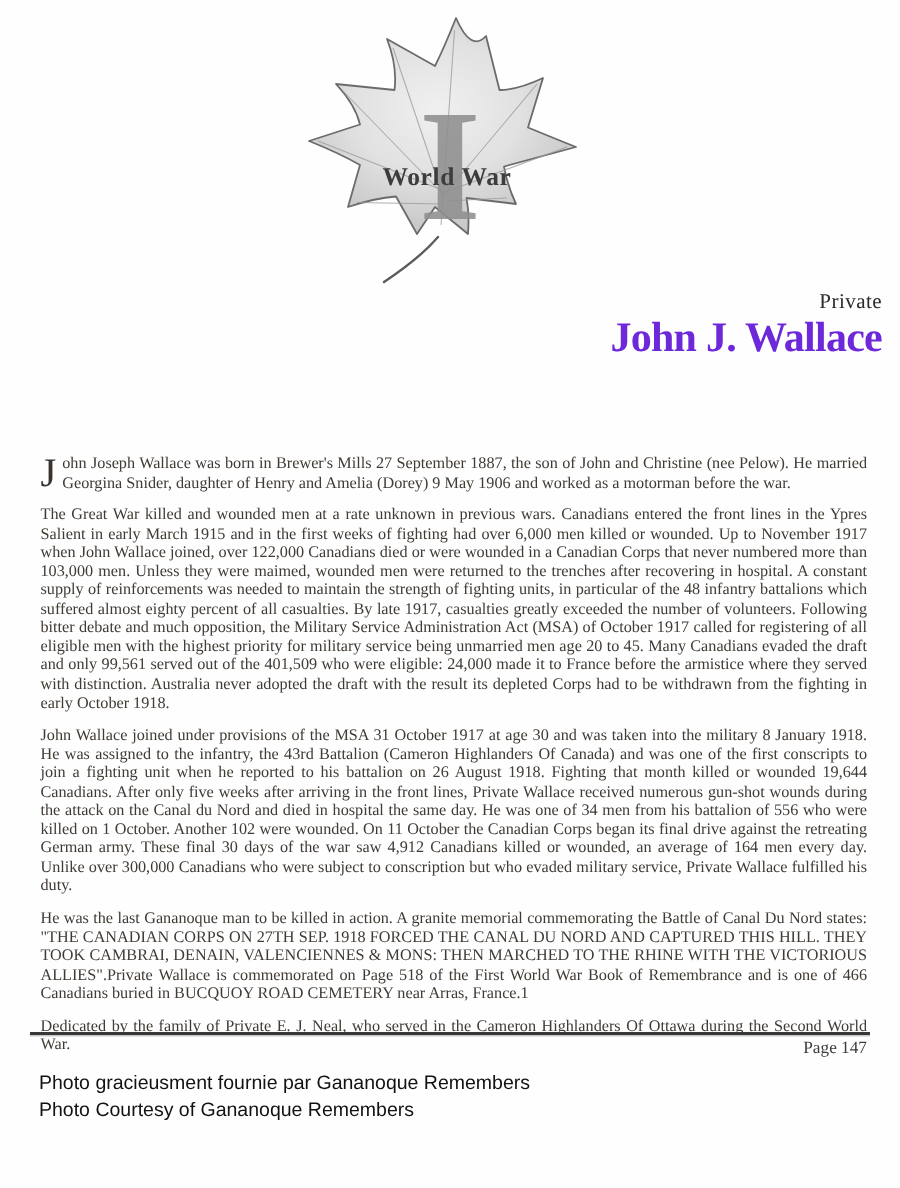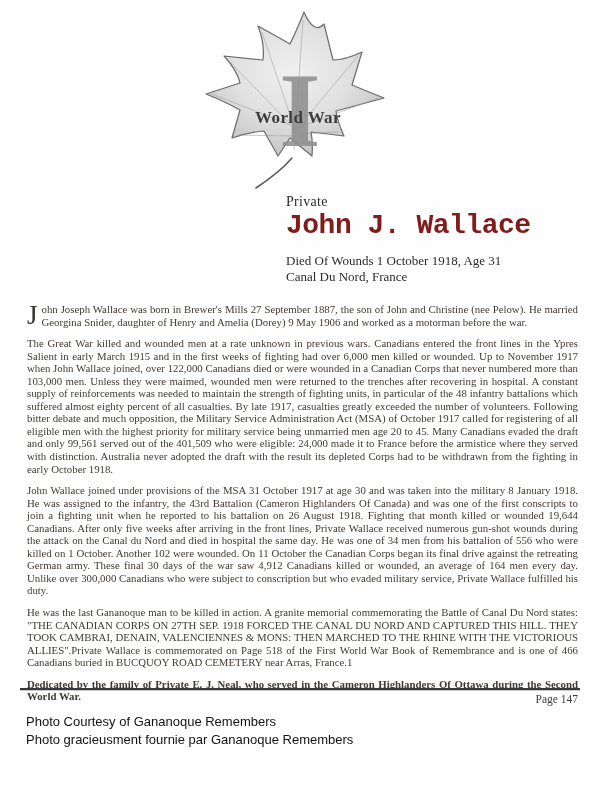"Private" .header-block { text-align: left -> right }
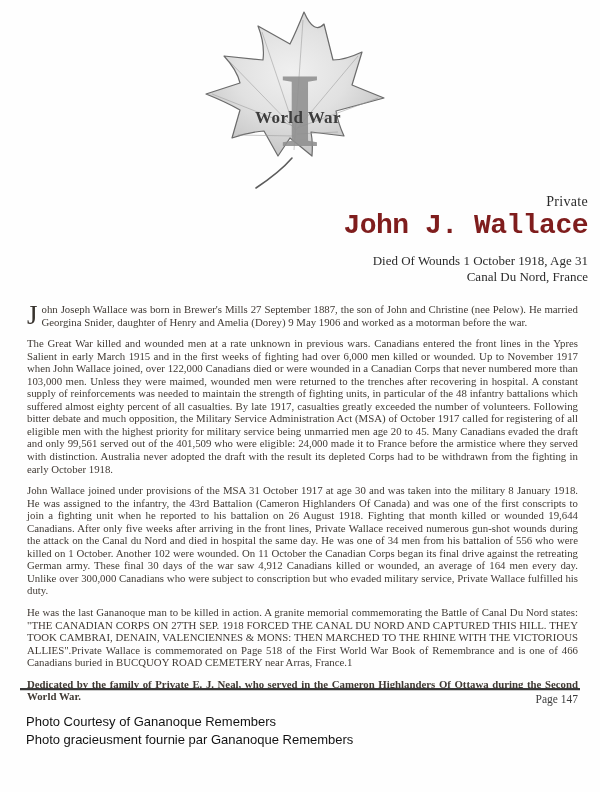"John J. Wallace" .soldier-name { color: #7f1d1d -> #6d28d9; font-family: Liberation Mono, monospace -> Liberation Serif, serif }
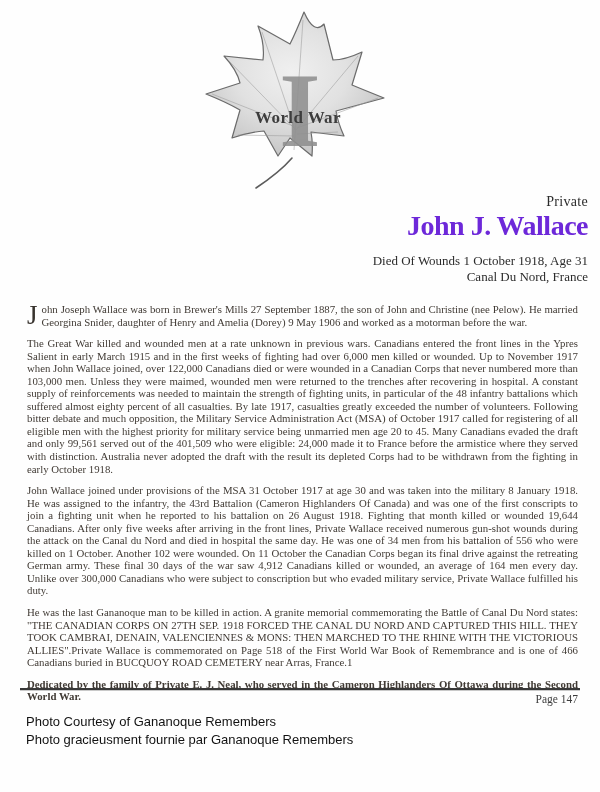"Died Of Wounds 1 October" div.death-block { html: <div> <div>Died Of Wounds 1 October 1918, Age 31</div> <div>Canal Du Nord, France</div> </div> -> none }
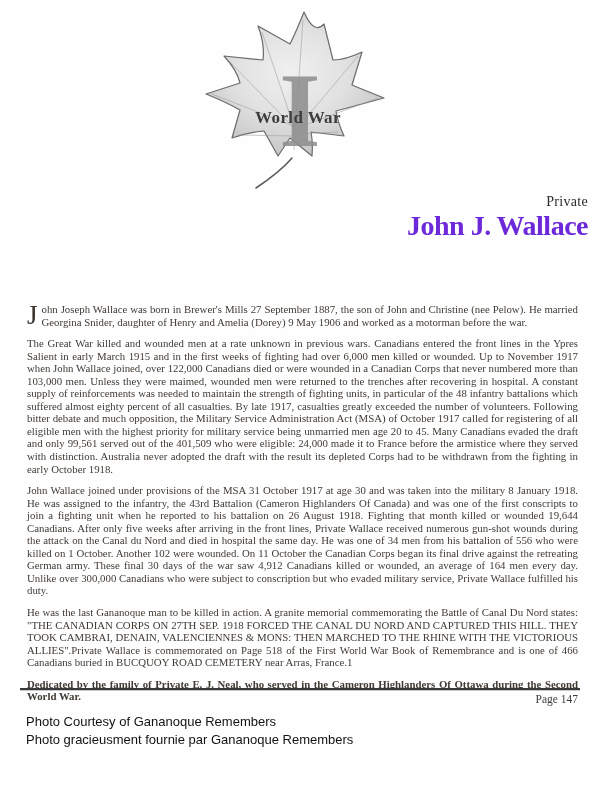"Dedicated by the family of" .body-text p:last-child { font-weight: bold -> none }
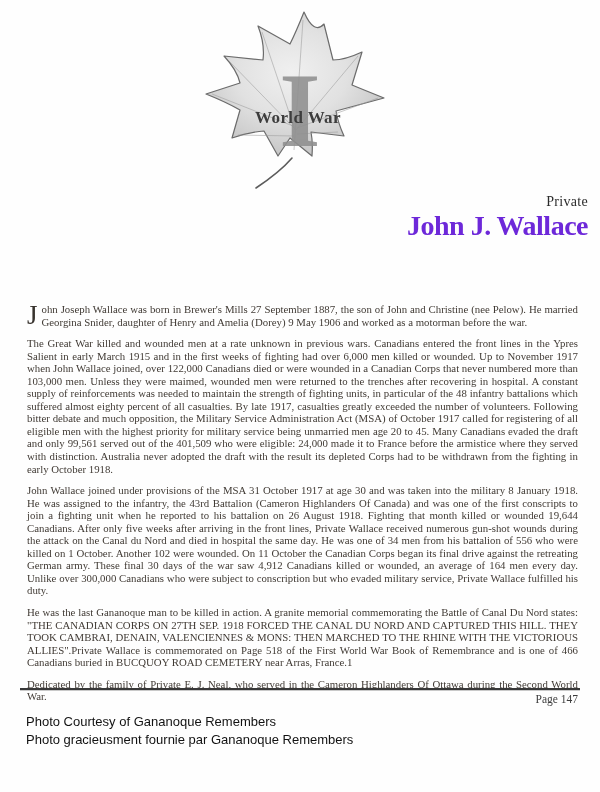"Photo Courtesy of Gananoque Remembers" div { order: before "Photo gracieusment fournie par Gananoque" -> after "Photo gracieusment fournie par Gananoque" }
